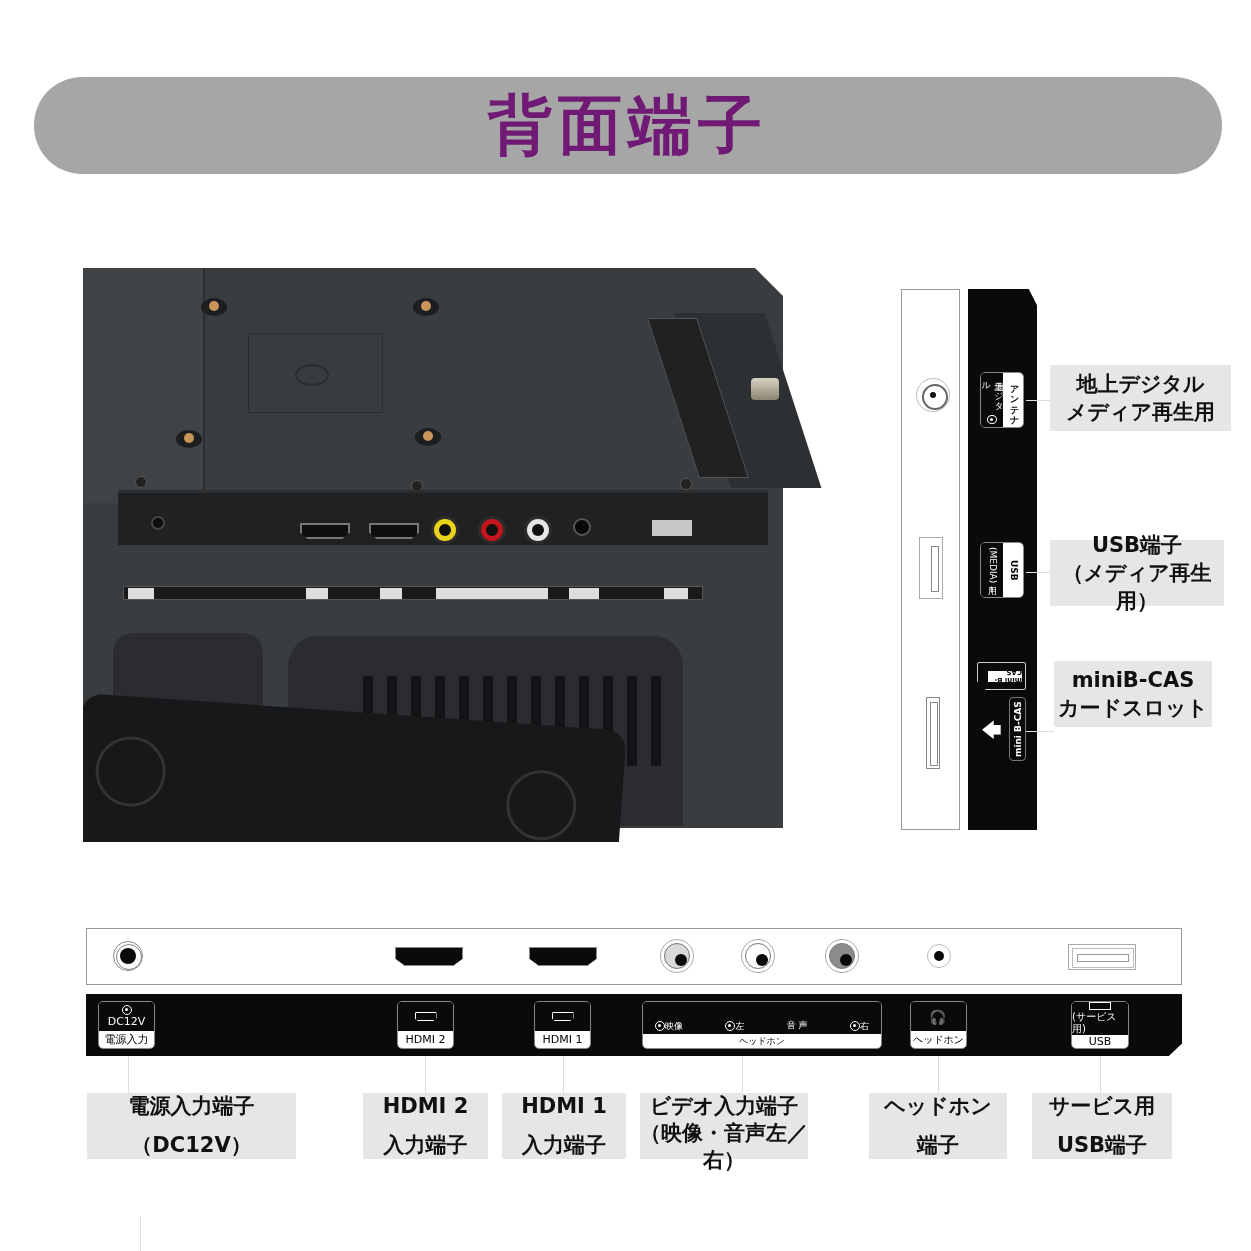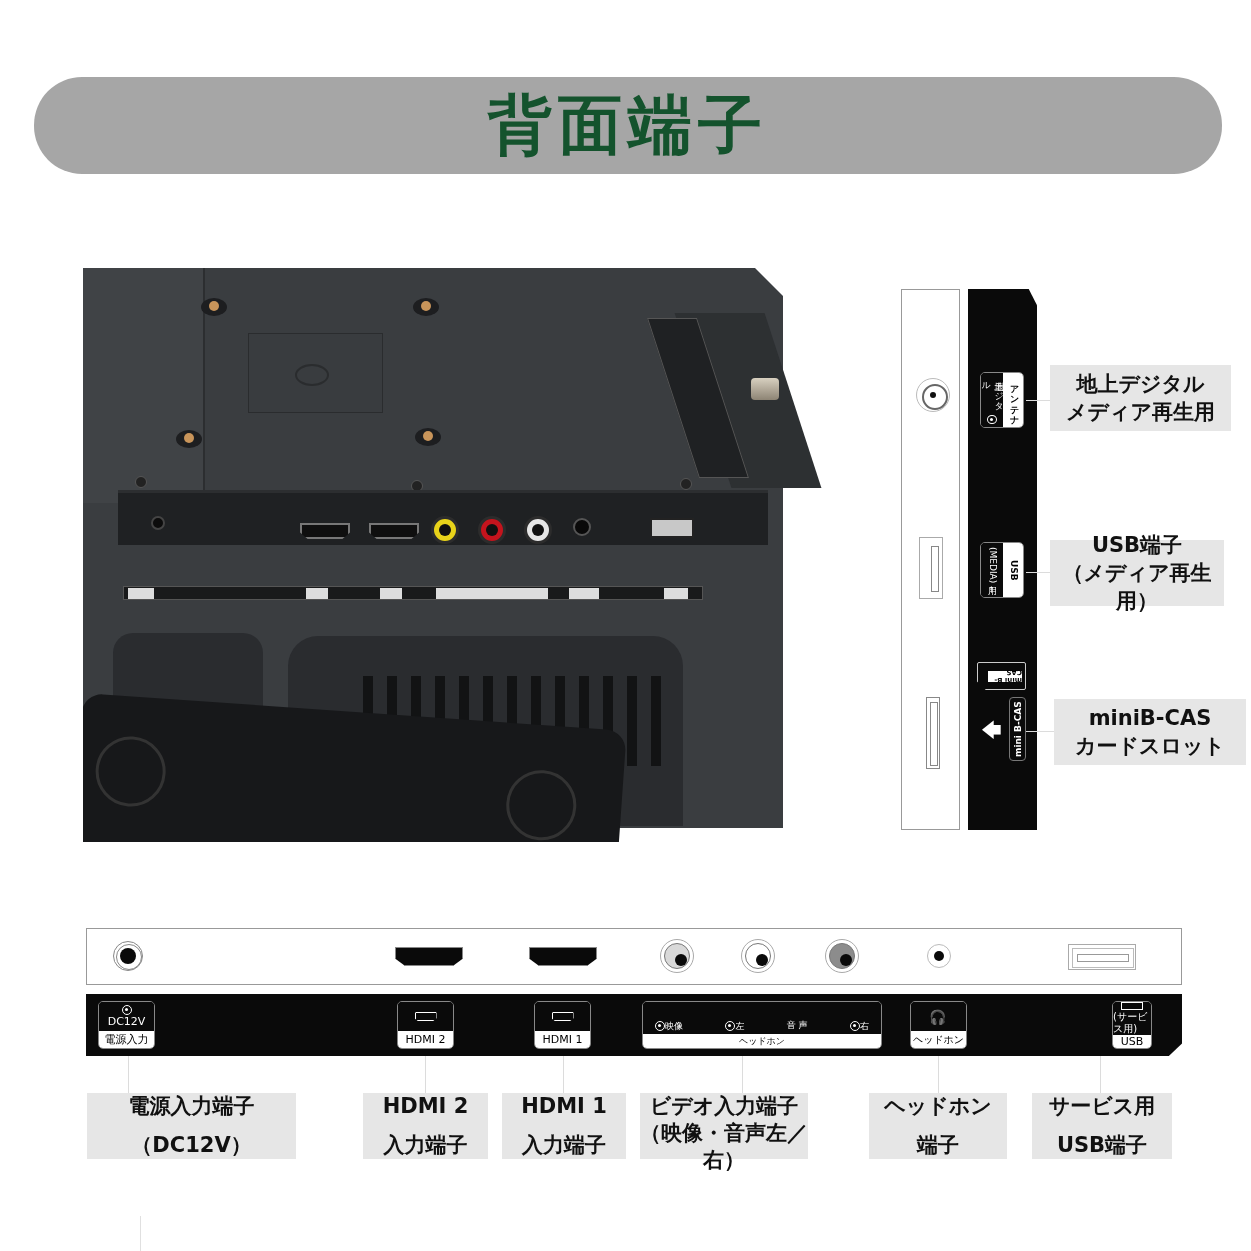"背面端子" .title-bar h1 { color: #14532d -> #701a75 }
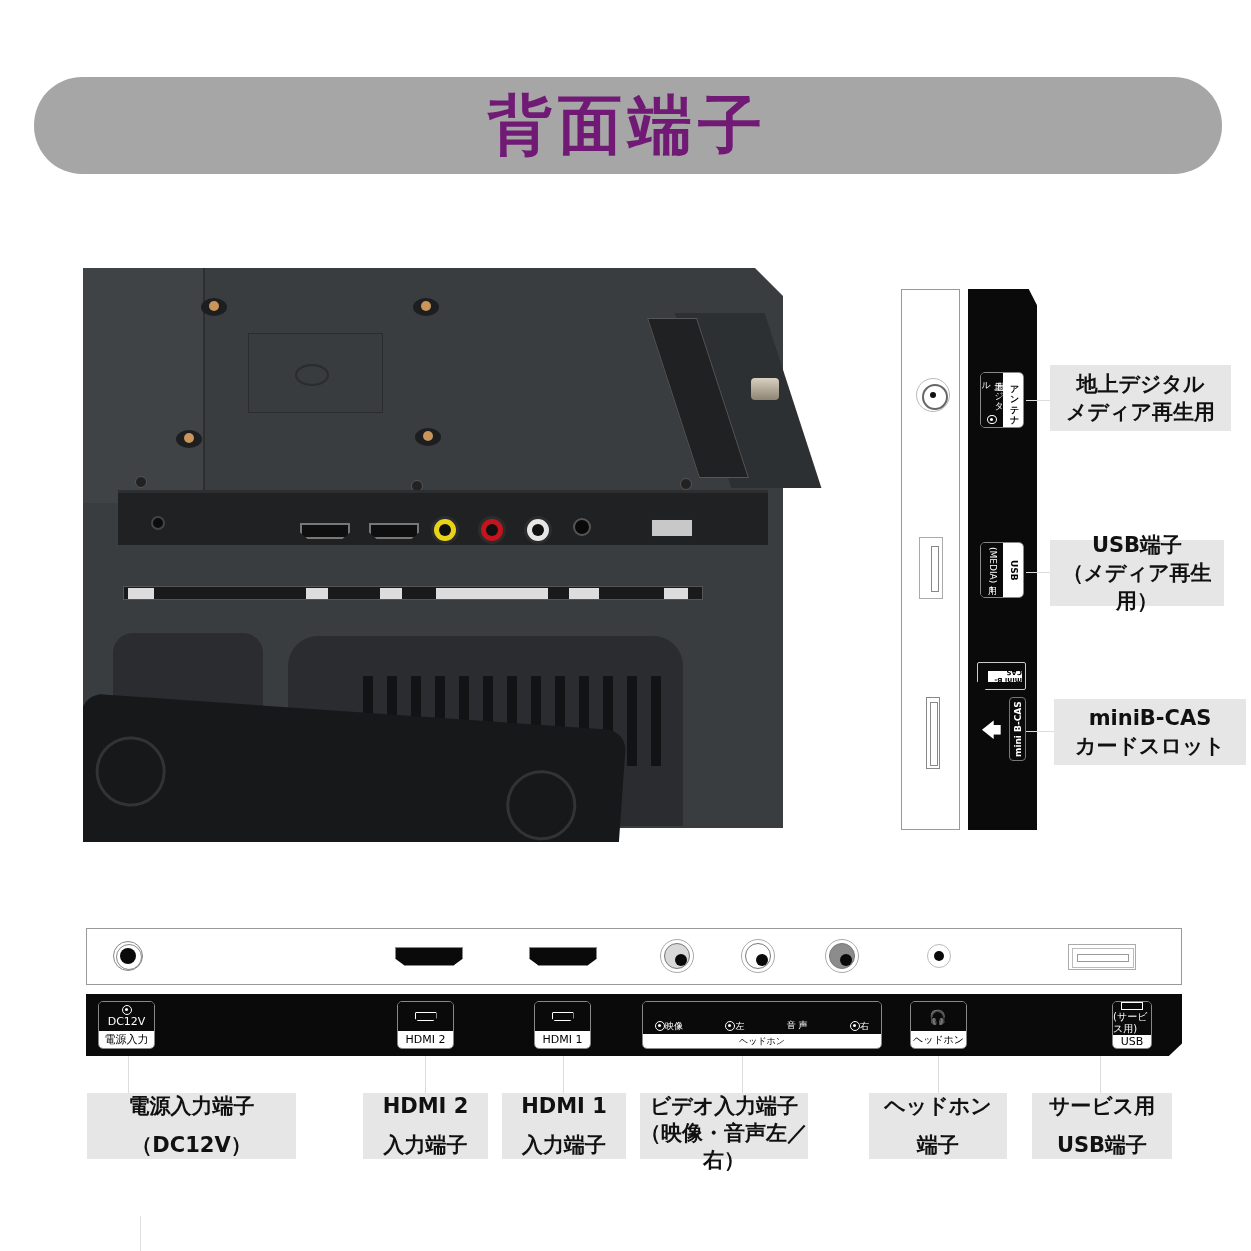"miniB-CAS" div.callout { top: 699px -> 661px; width: 192px -> 158px }
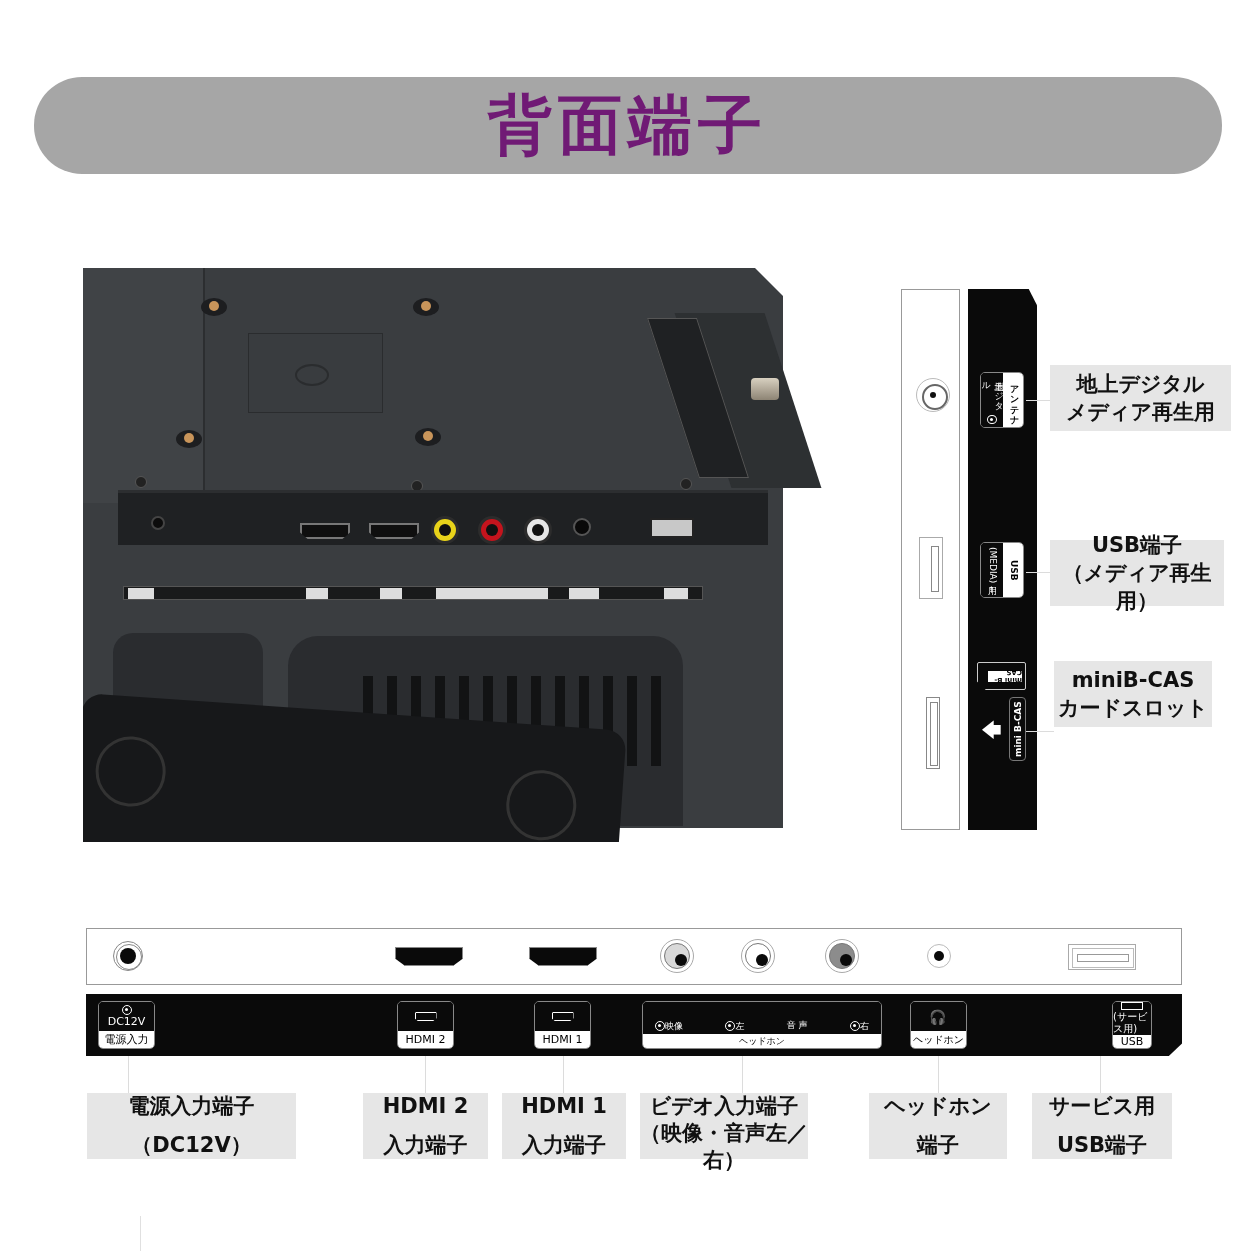"(サービス用)" div.port-label { left: 1112px -> 1071px; width: 40px -> 58px }
